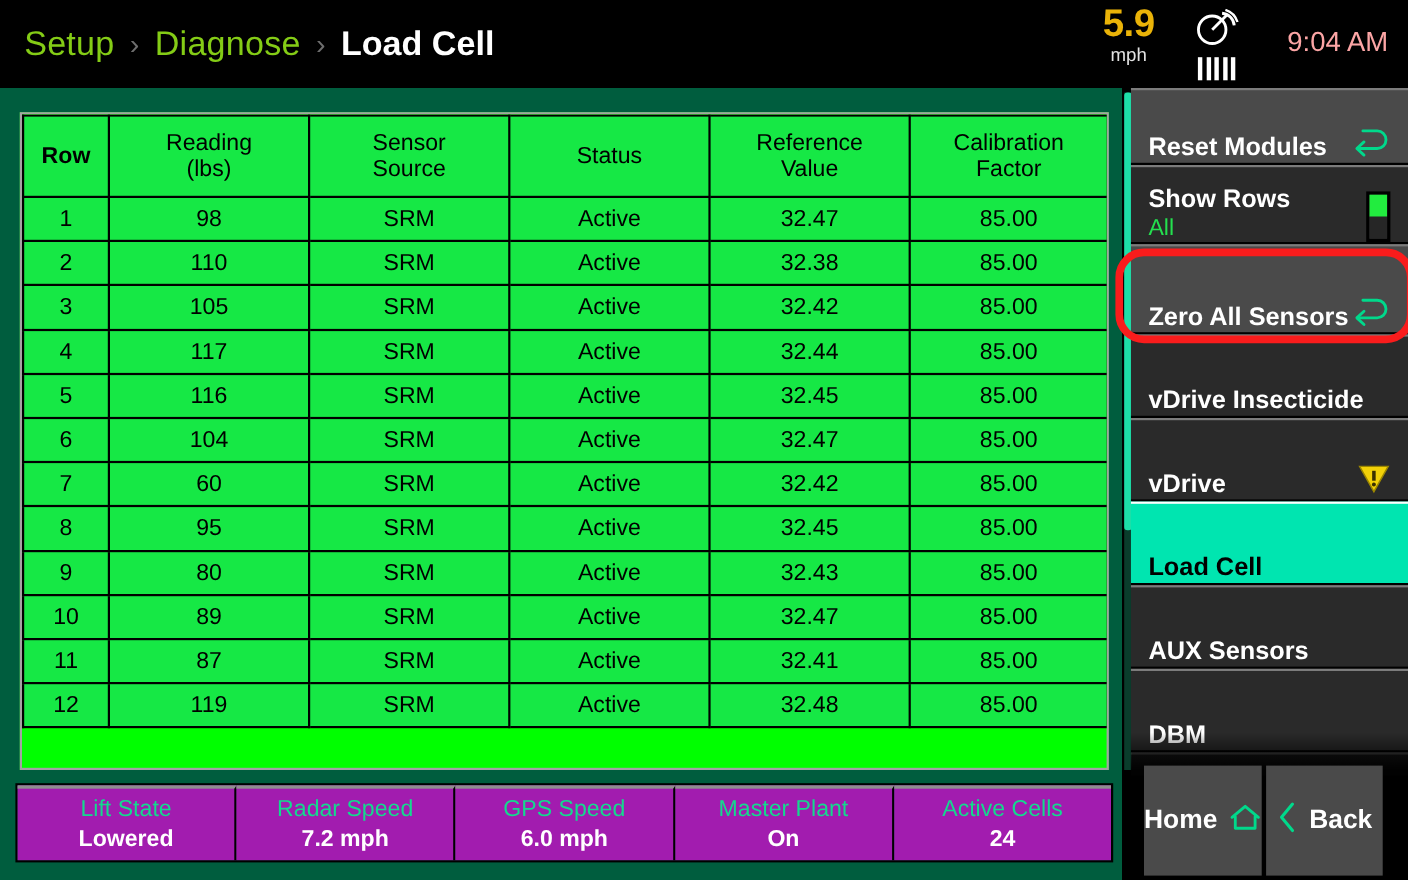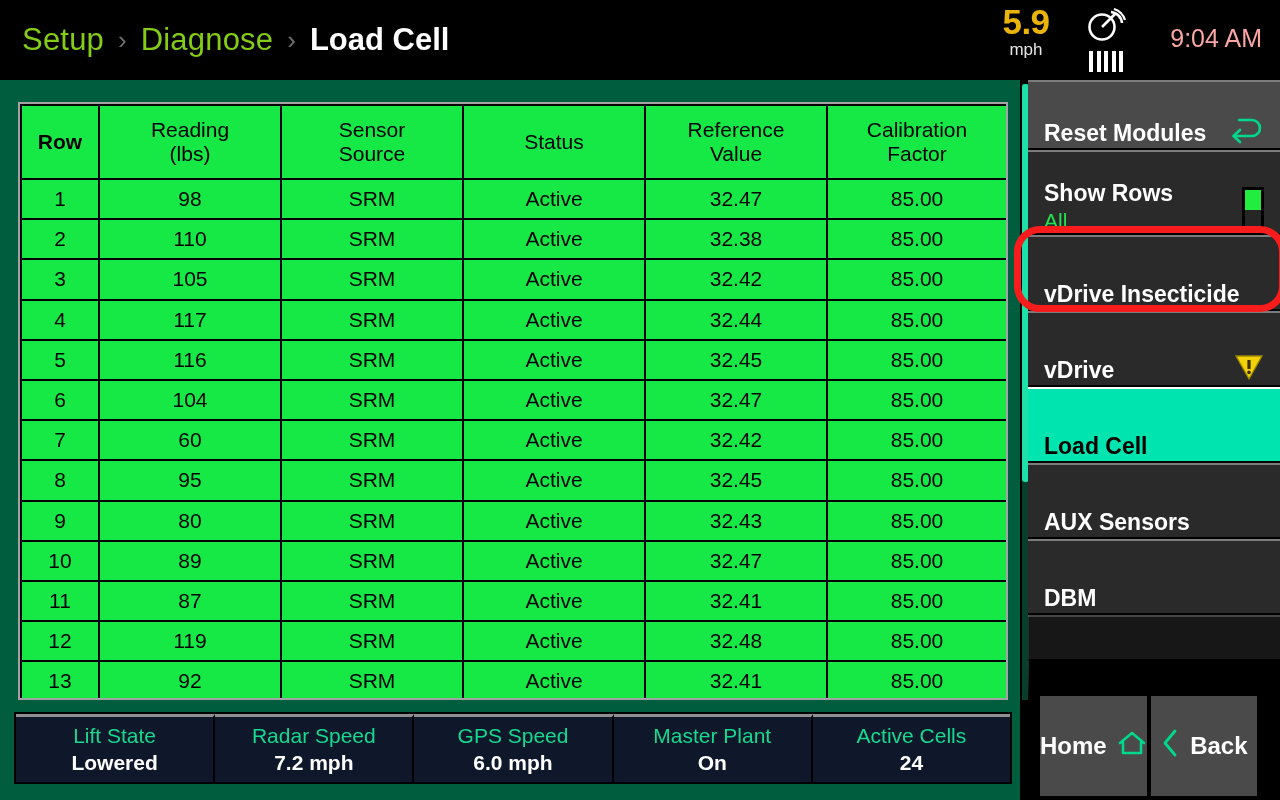"Show Rows" div.sb-item { height: 85px -> 72px }
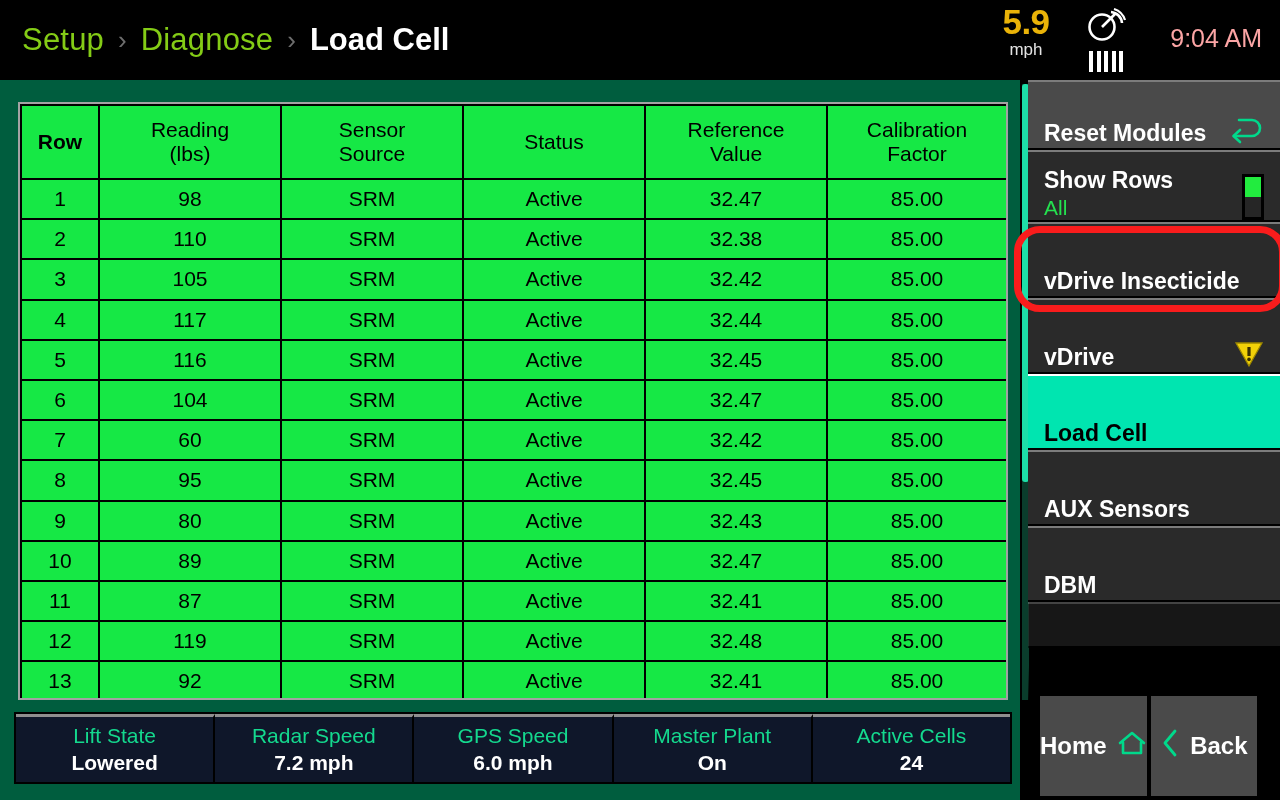"Zero All Sensors" div.sb-item { html: none -> <div> <div> <div>Zero All Sensors</div> </div> <span><svg> <path></path> <path></path> </svg></span> </div> }
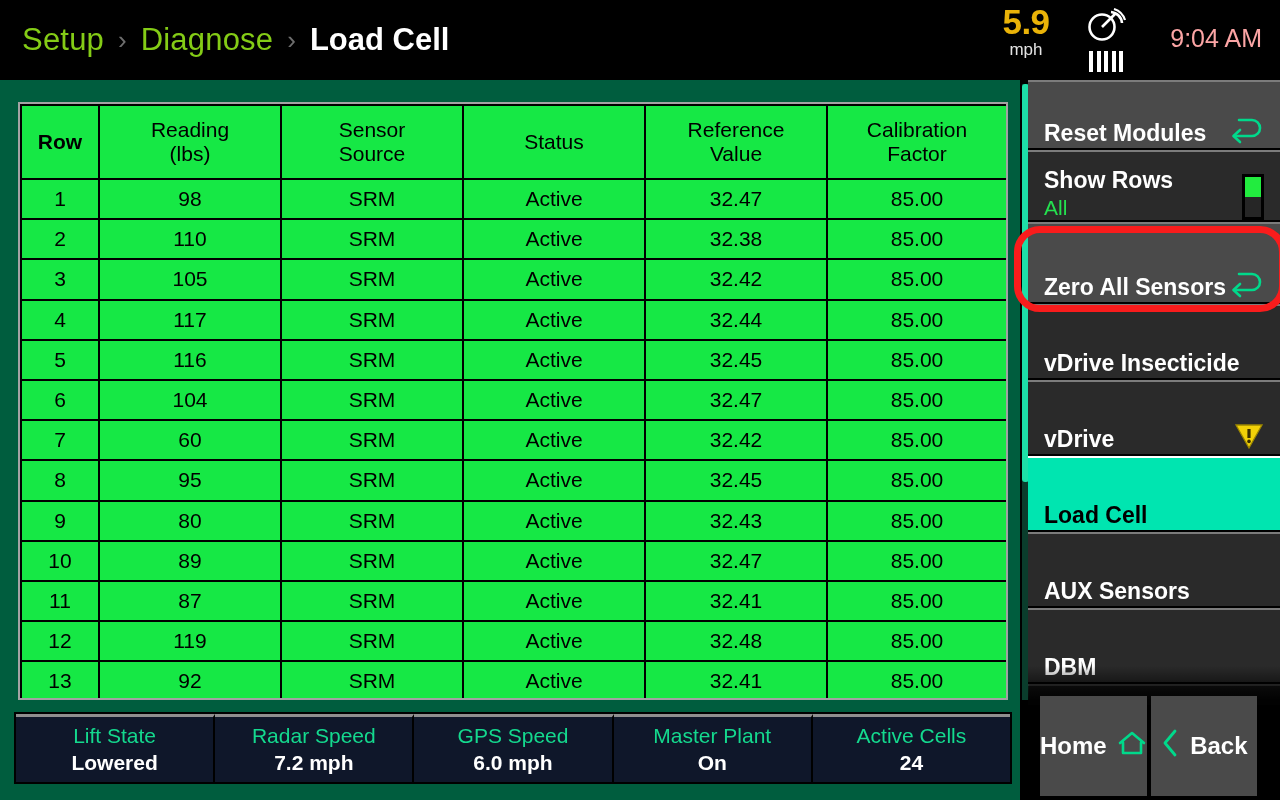"13" tr { html: <tr> <td>13</td> <td>92</td> <td>SRM</td> <td>Active</td> <td>32.41</td> <td>85.00</td> </tr> -> none }
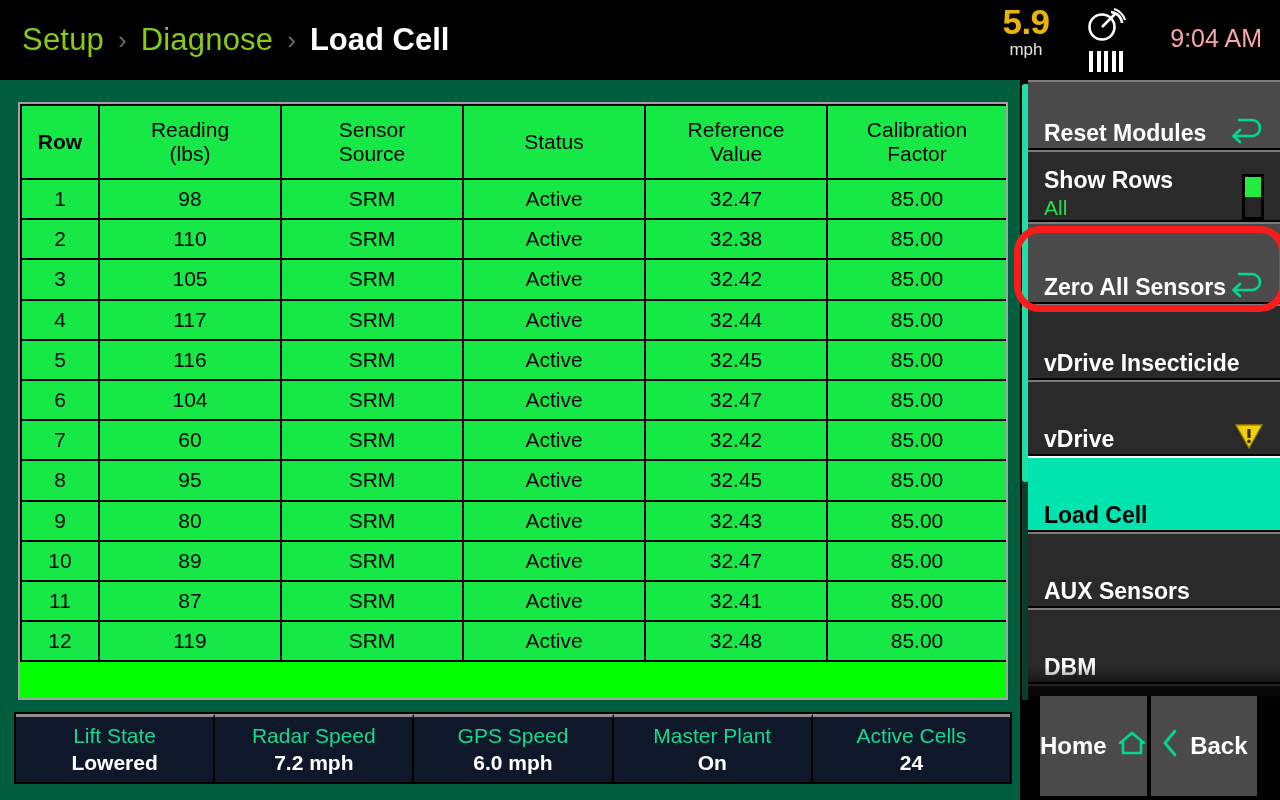"Lift State" .stat-tile { background: #0f172a -> #a21caf }
